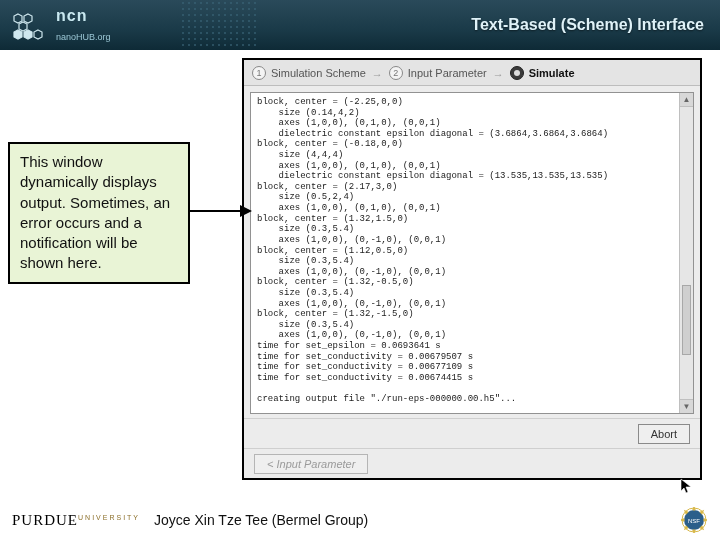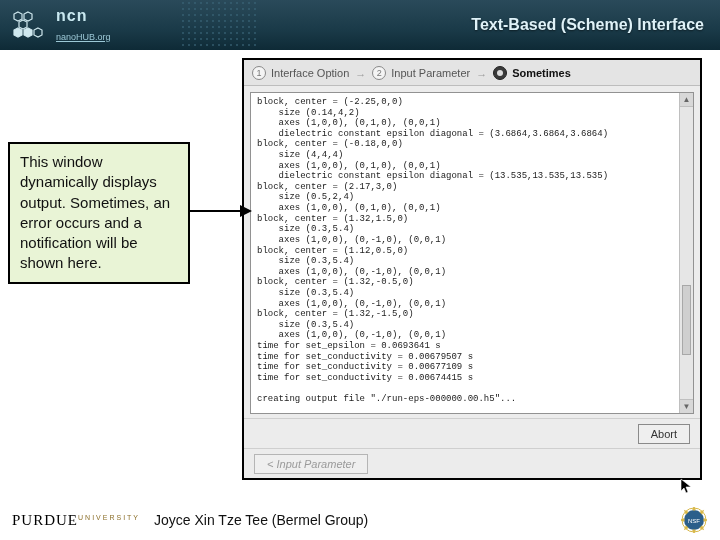"ncn" .header-logo-area { align-items: flex-start -> flex-end }
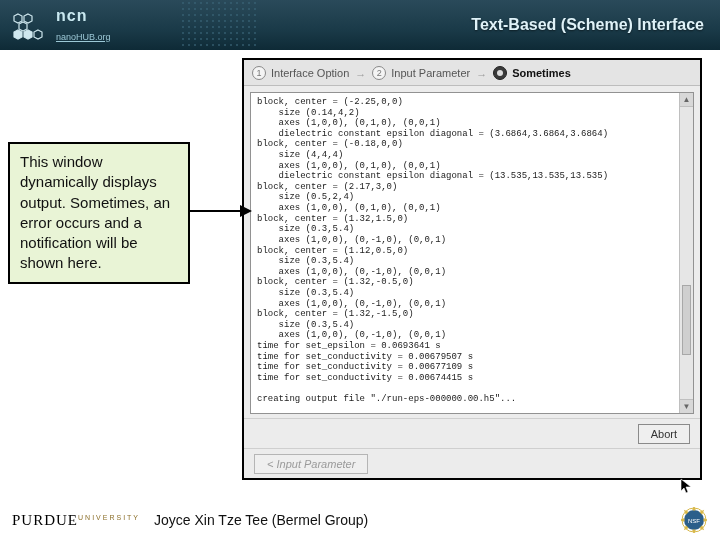"nanoHUB.org" .logo-sub { text-decoration: underline -> none }
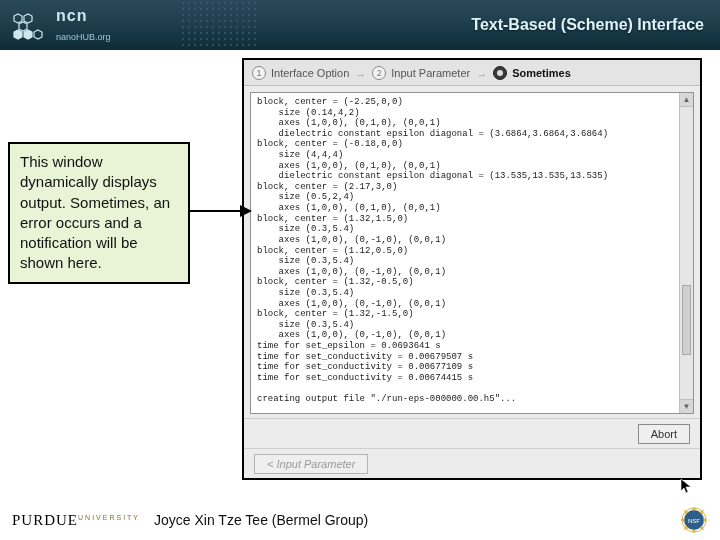"Interface Option" span { text: Interface Option -> Simulation Scheme }
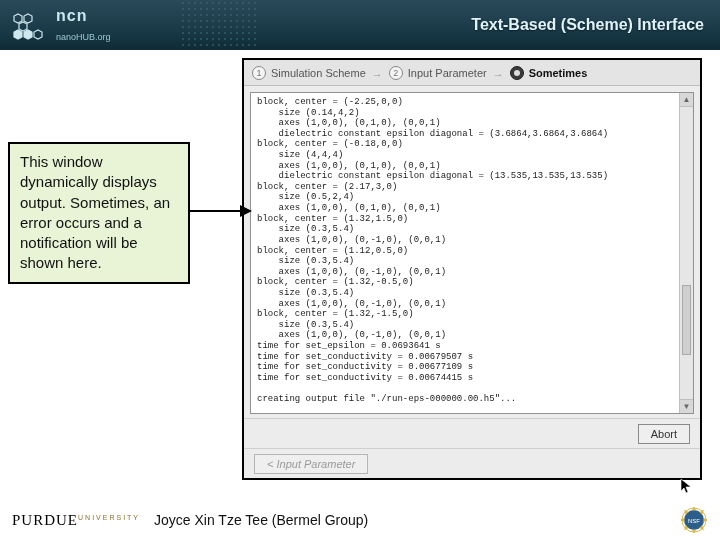"Sometimes" span.bc-strong { text: Sometimes -> Simulate }
